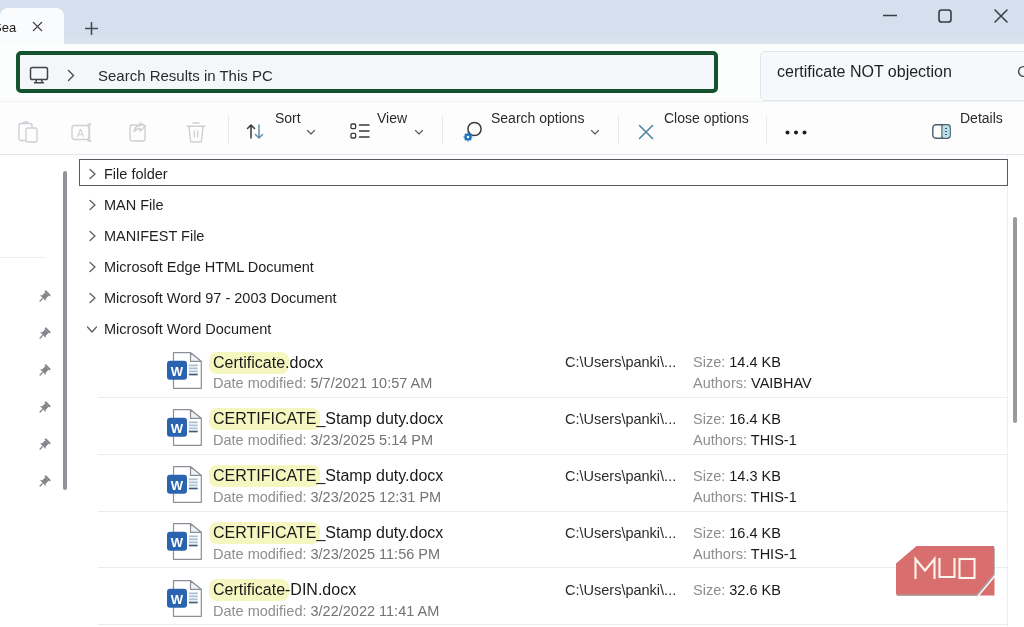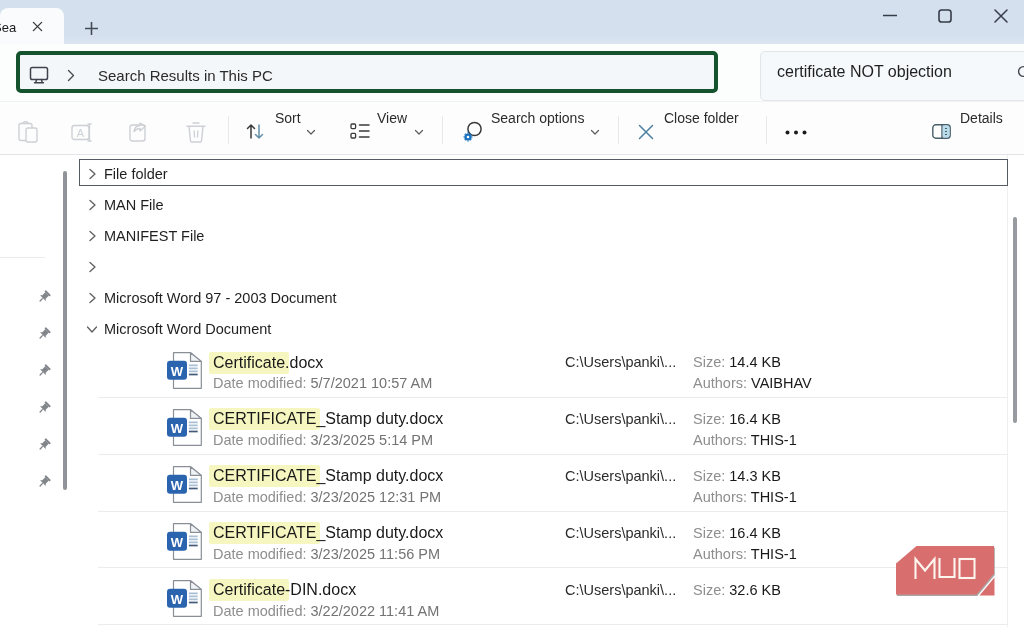"Close folder" span.tlabel { text: folder -> options }
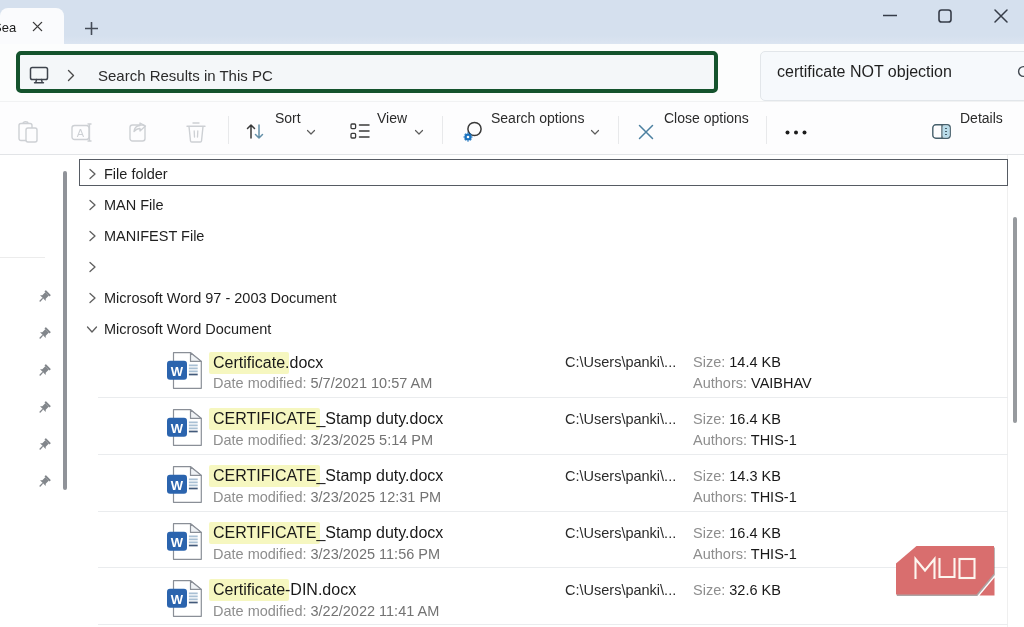"Microsoft Edge HTML Document" span.group { html: none -> <span>Microsoft Edge HTML Document</span> }
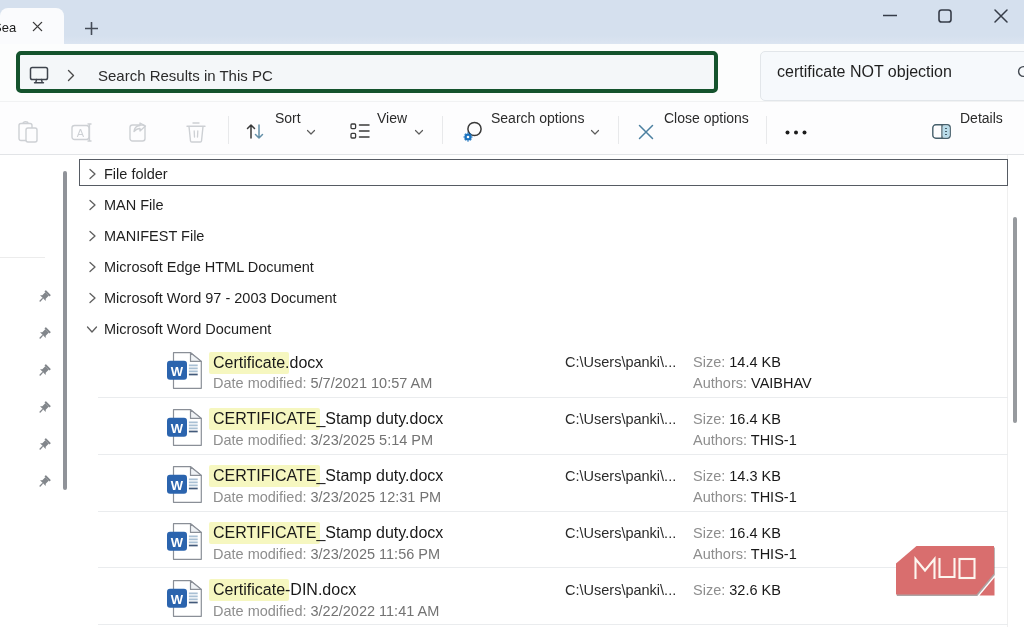"Certificate" .hl { border-radius: 2px -> 8px }
